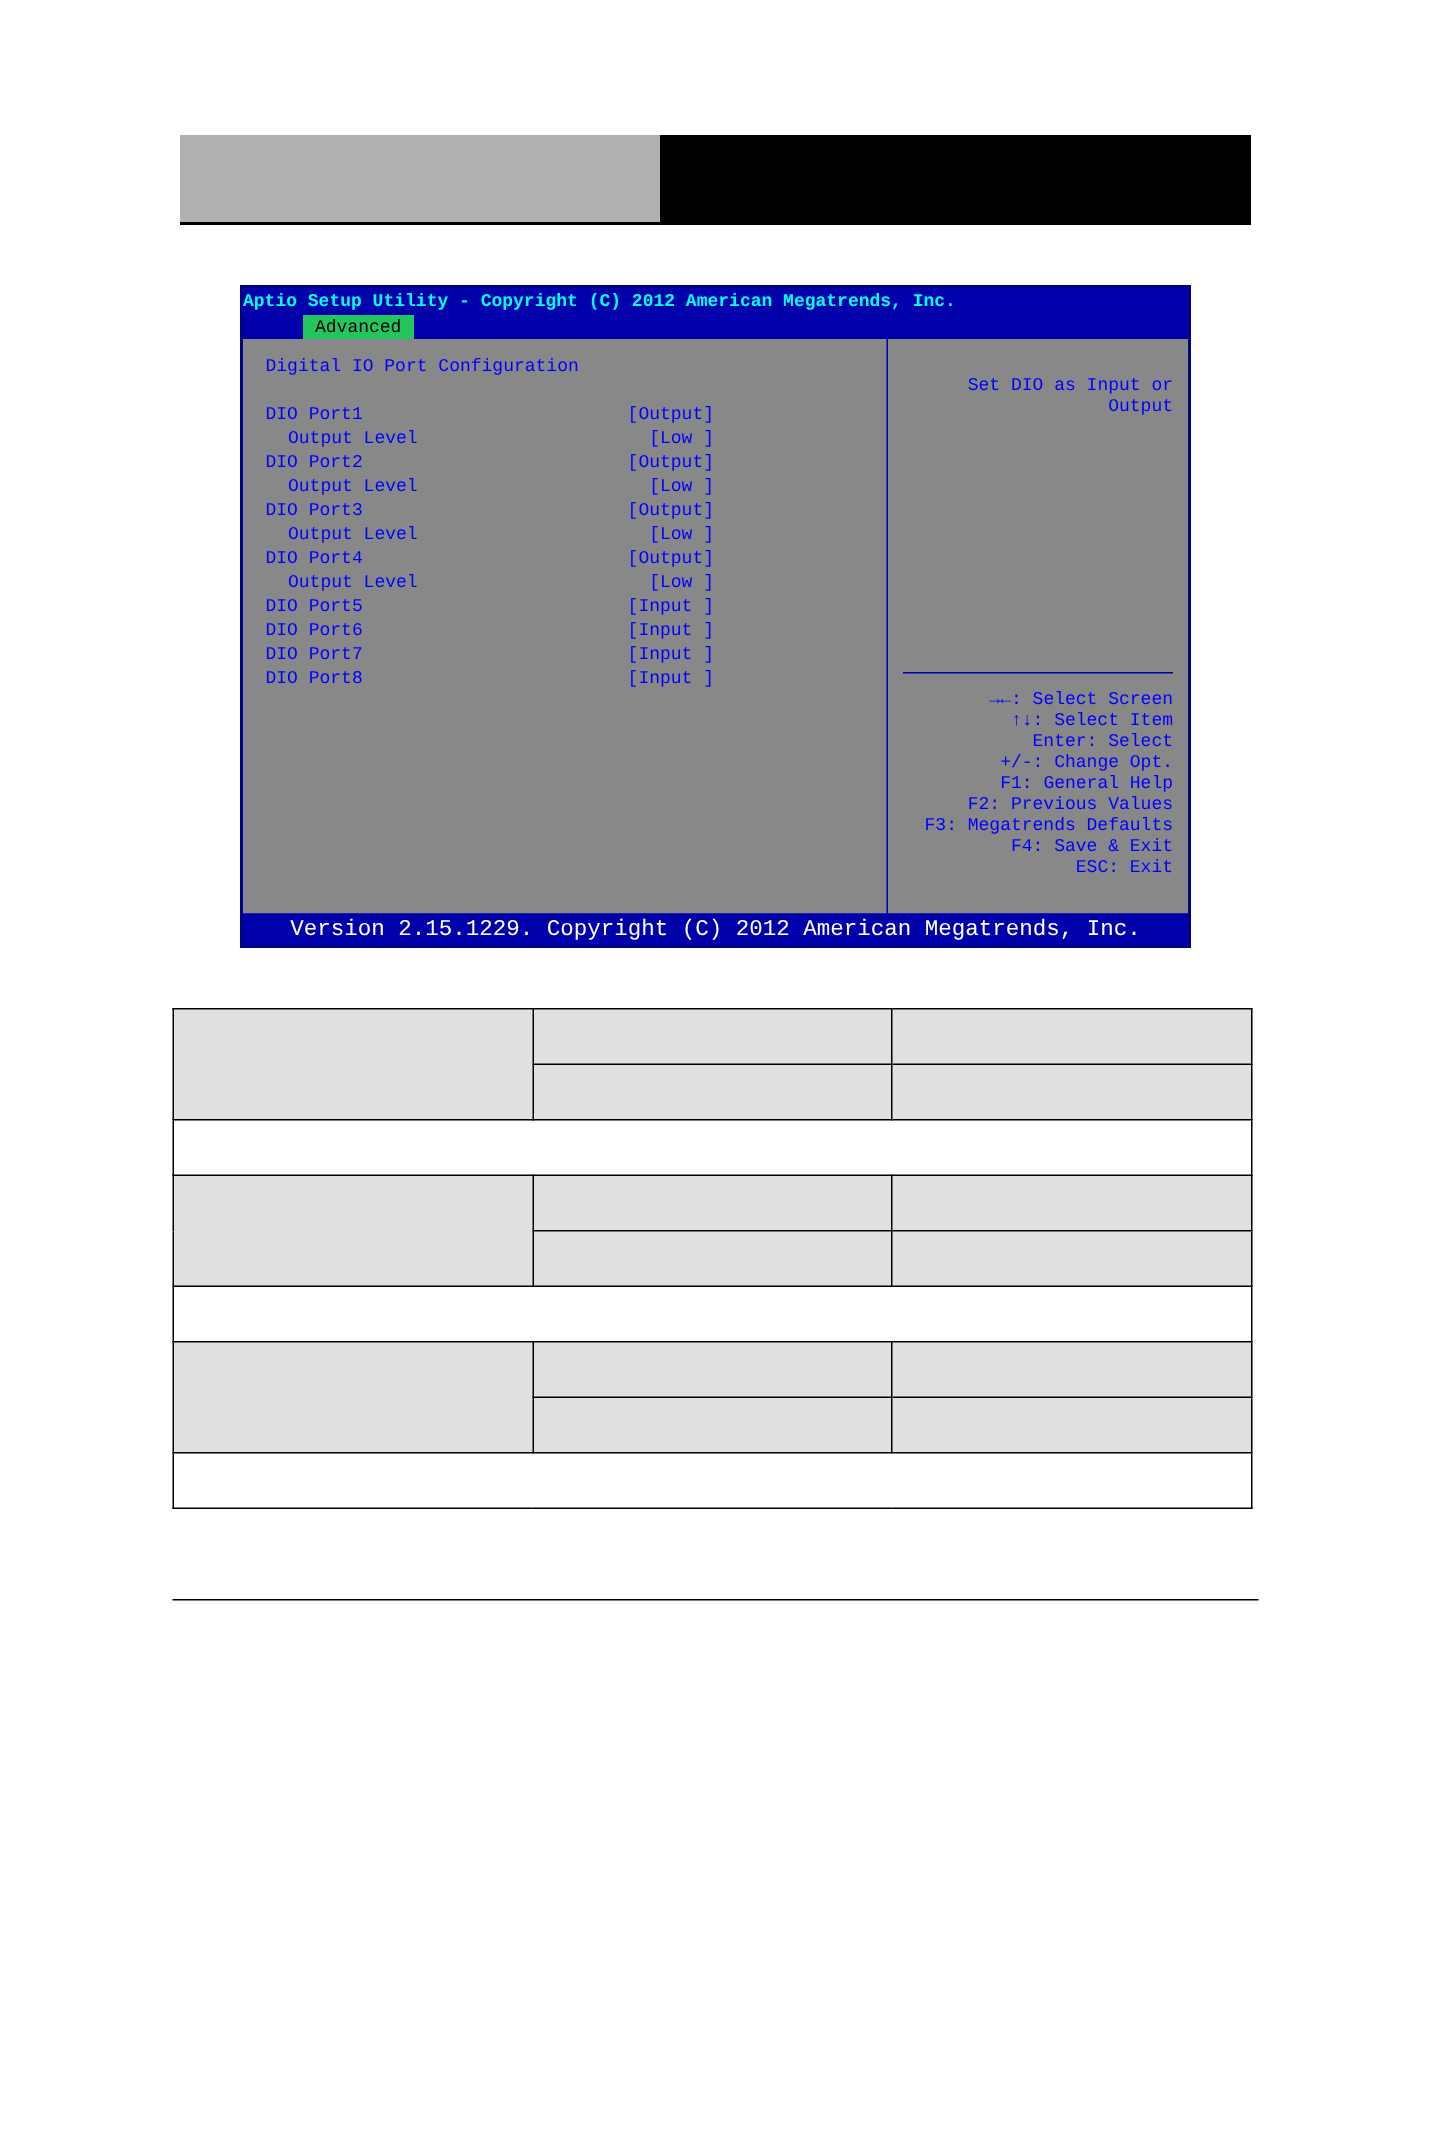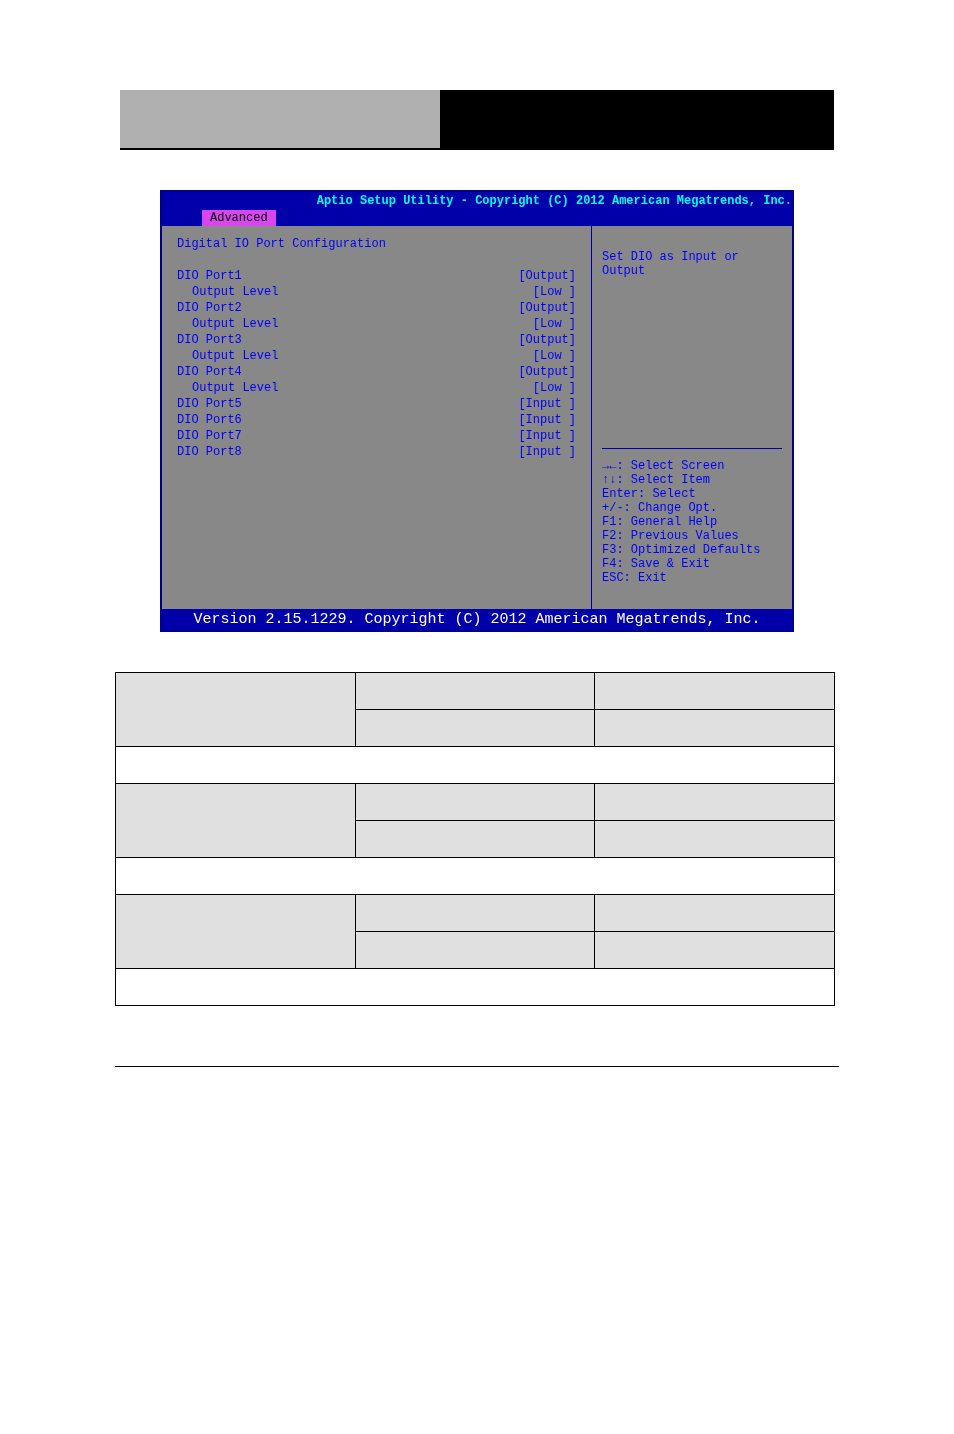"Aptio Setup Utility - Copyright" .bios-title { text-align: right -> left }
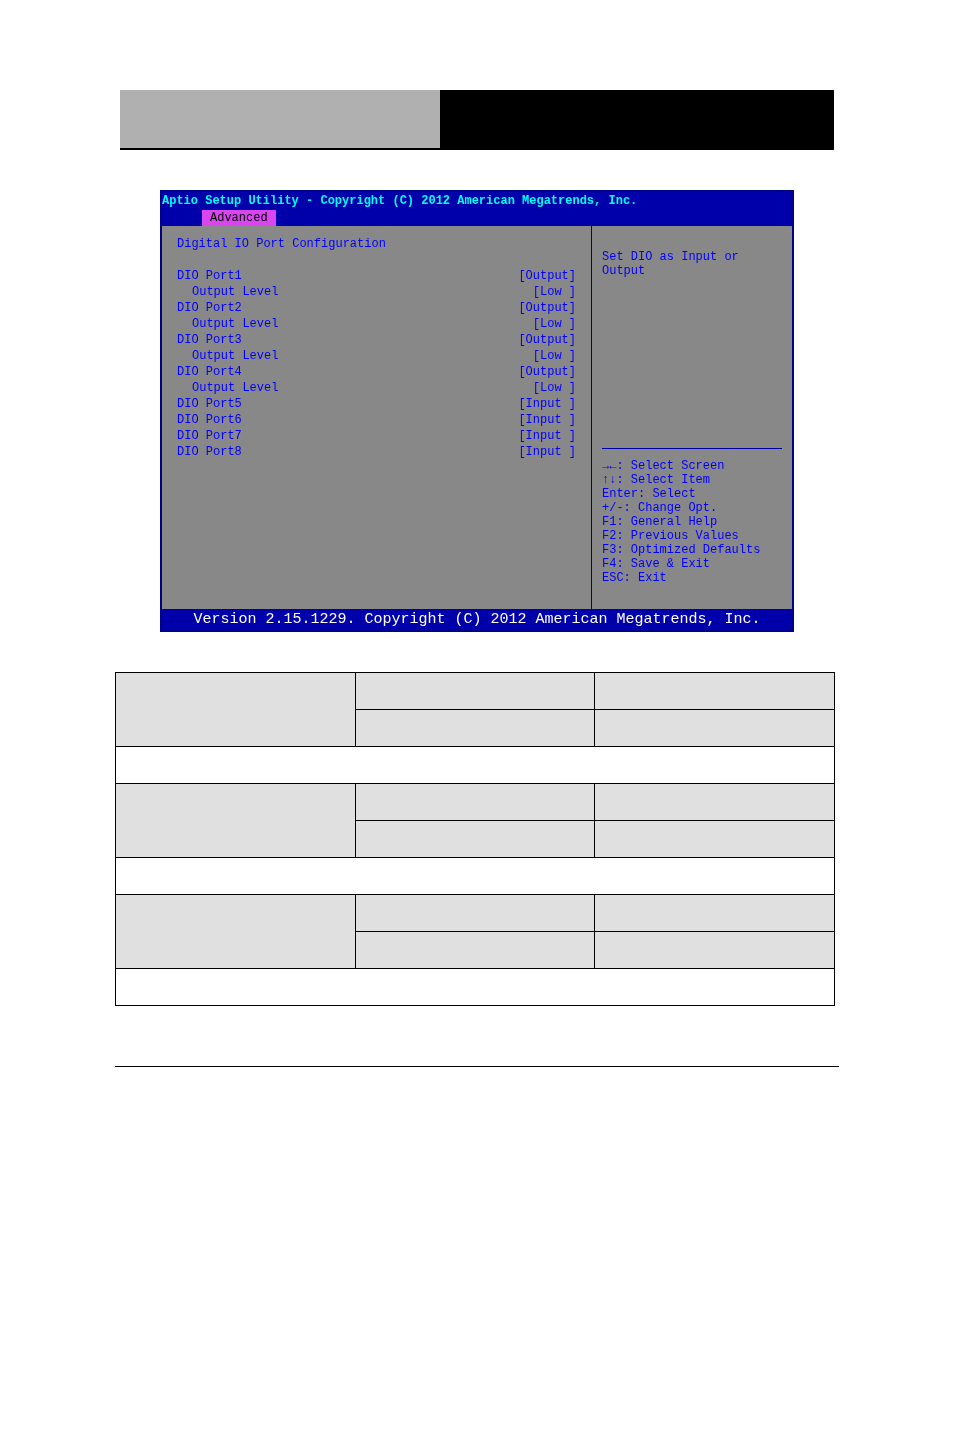"Advanced" .bios-tab { background: #d946ef -> #22c55e }
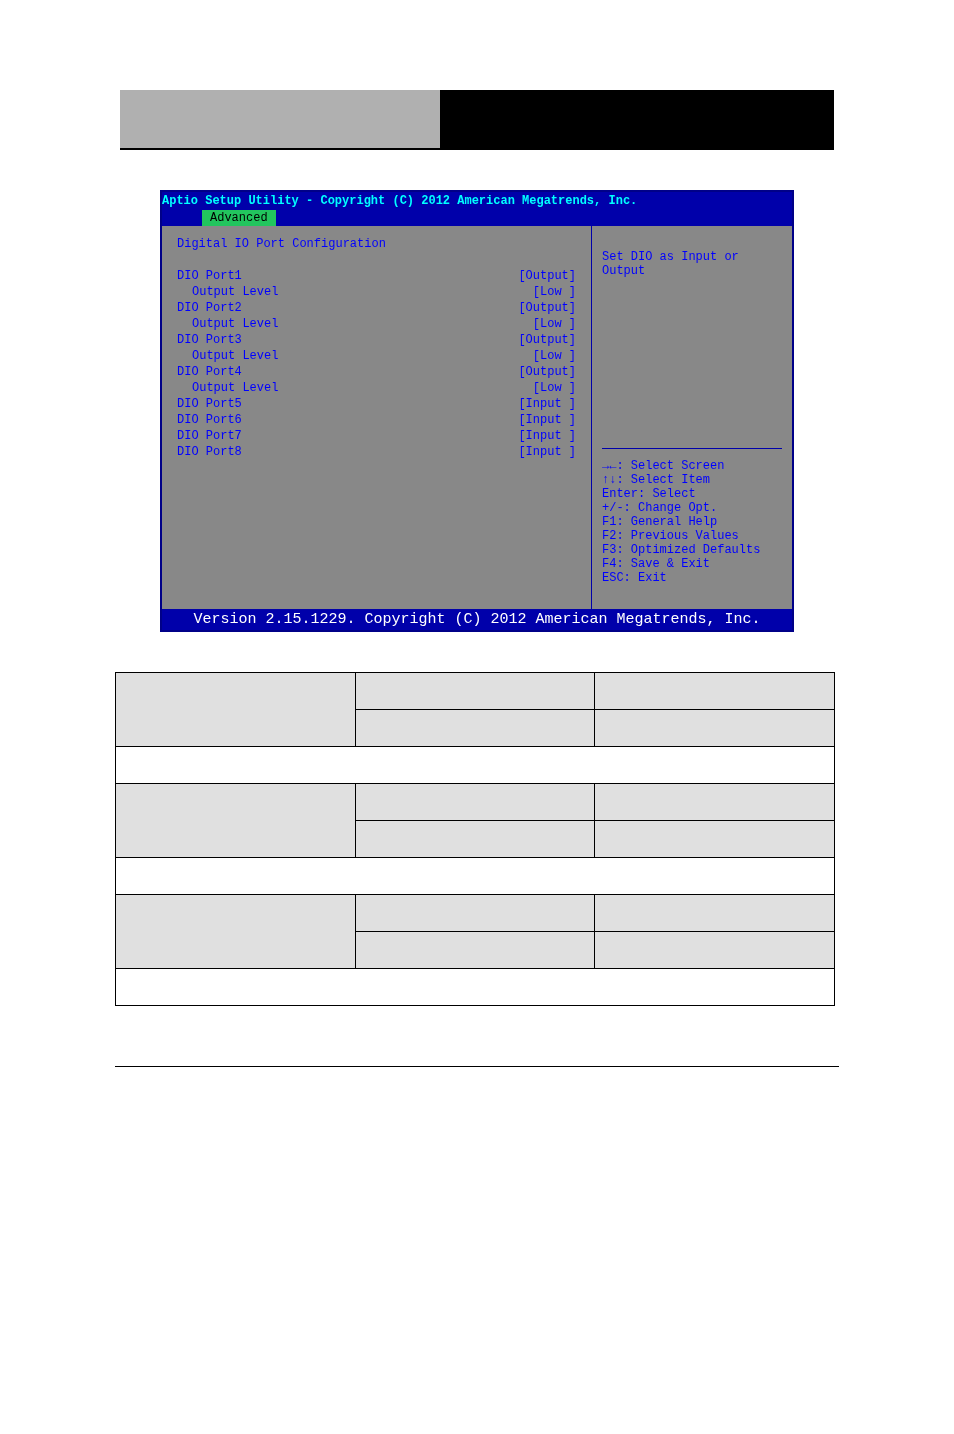"Digital IO Port Configuration" .bios-body { text-align: none -> right }
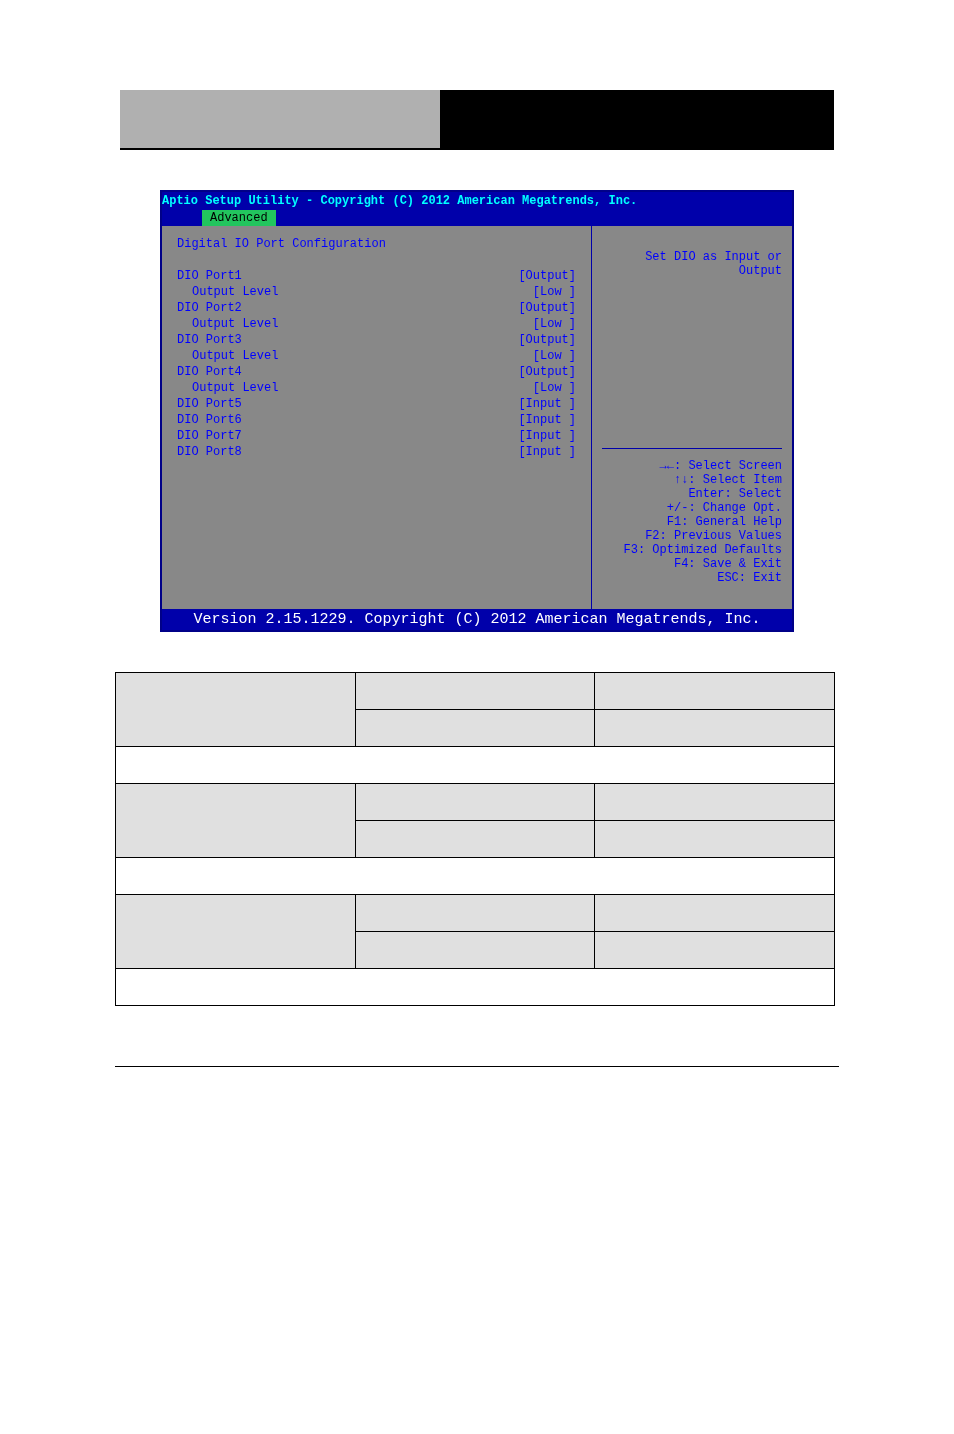"[Output]" .bios-value { margin-right: none -> 100px }
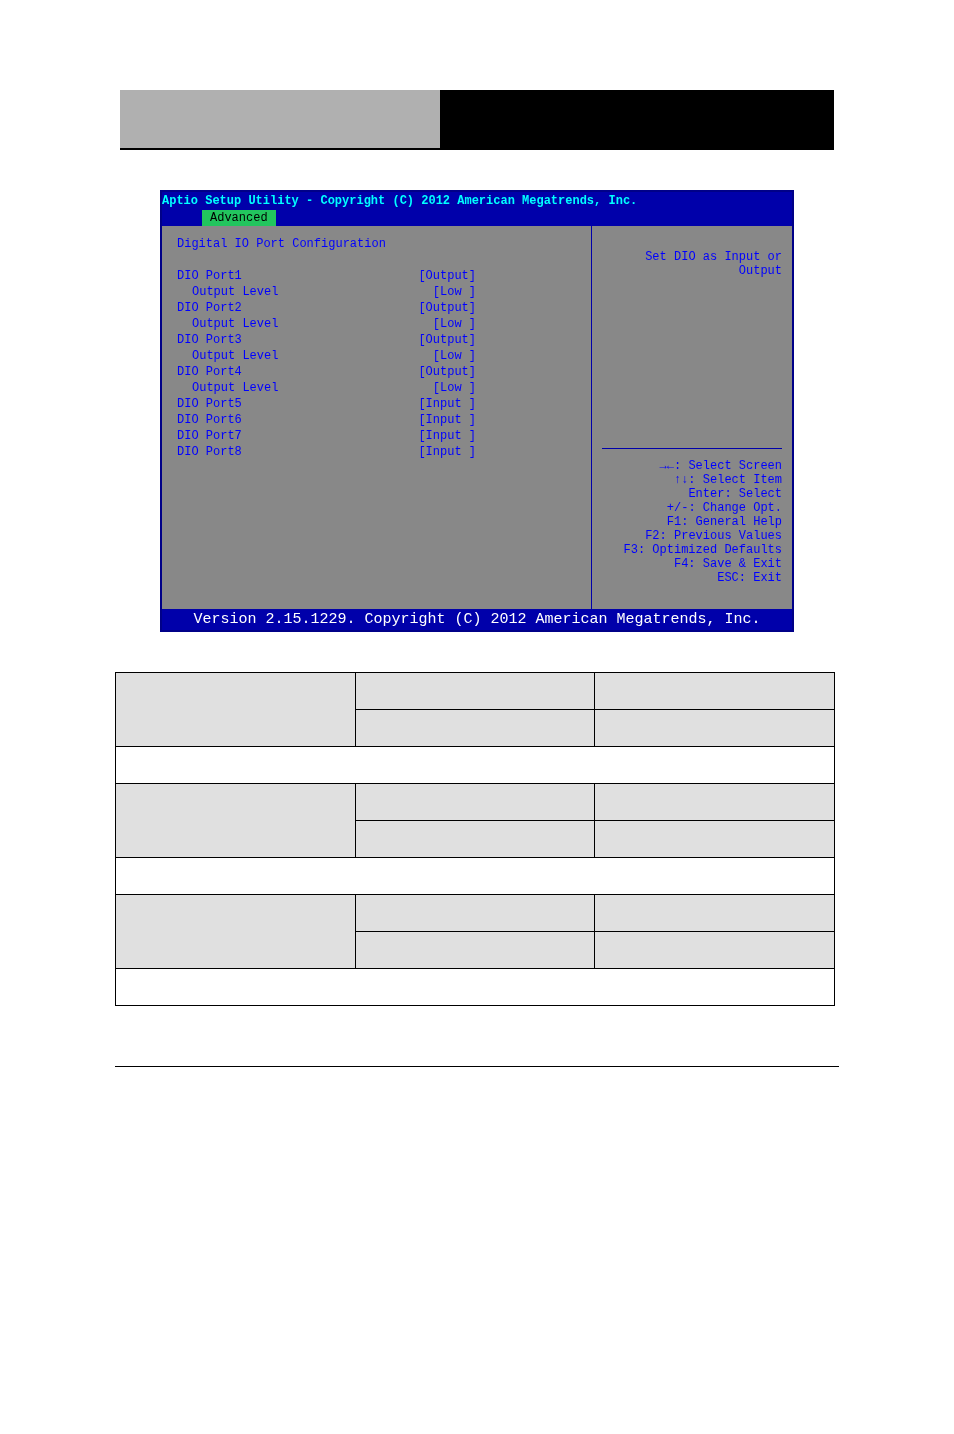"F3: Optimized Defaults" div { text: Optimized -> Megatrends }
